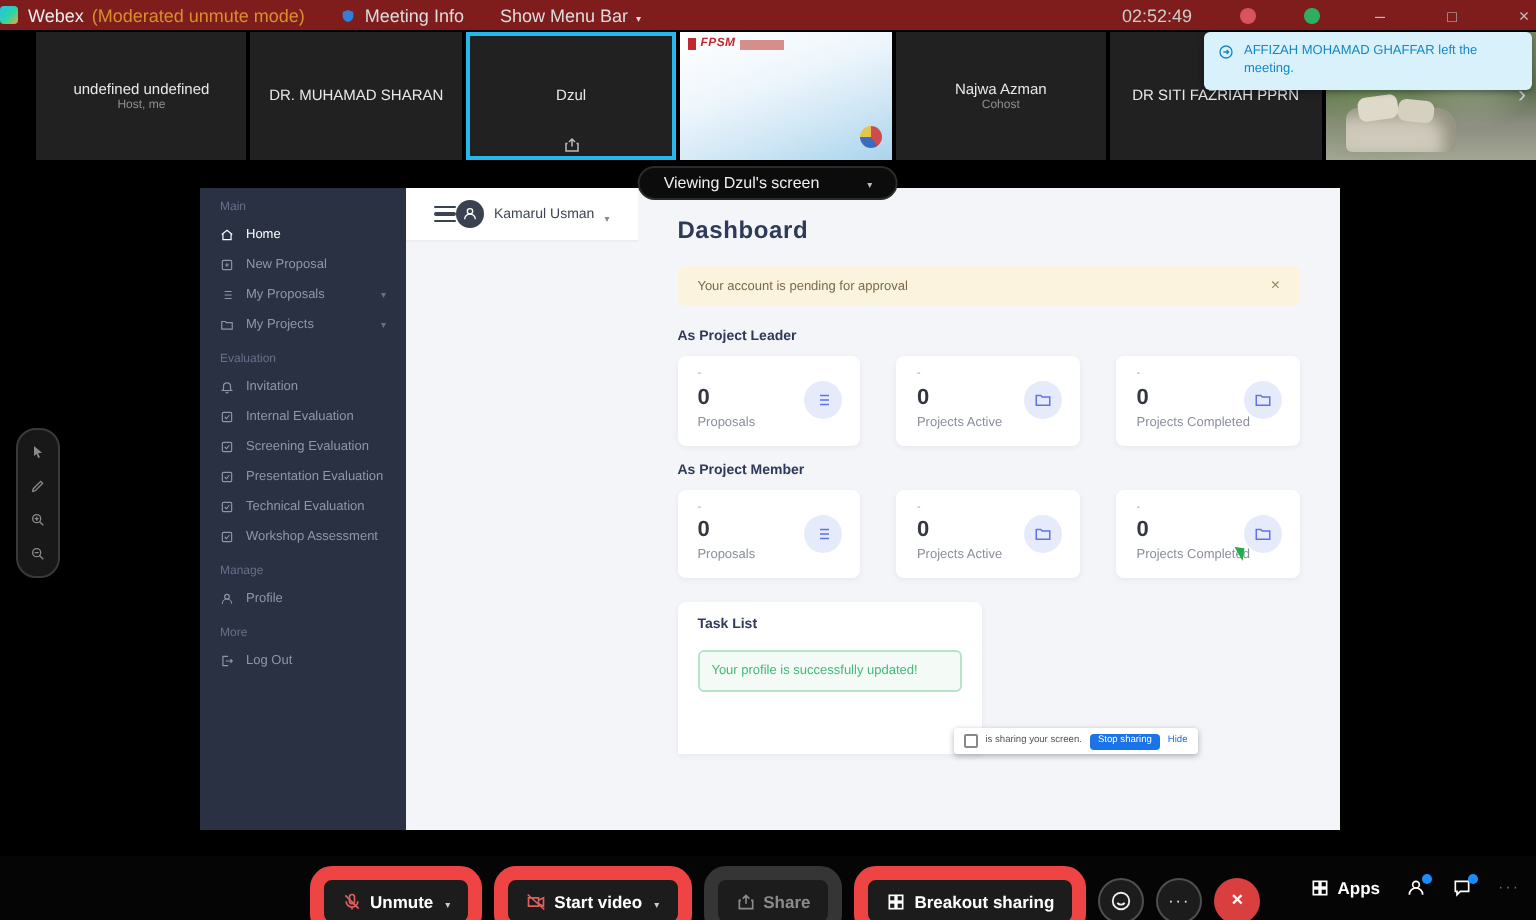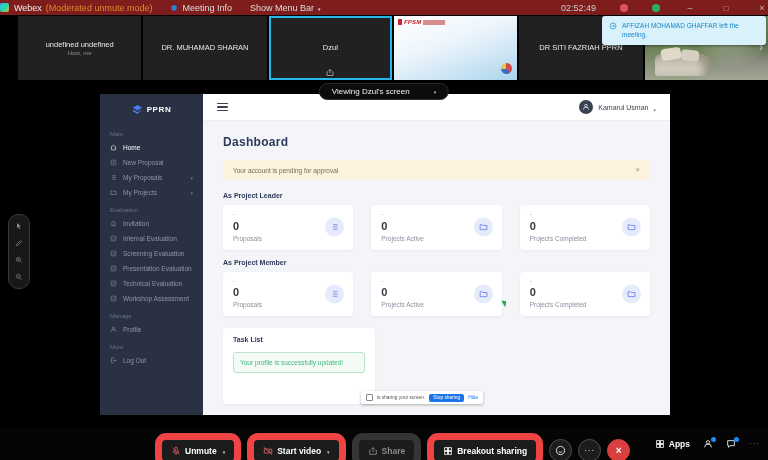"Najwa Azman" div.thumb { html: none -> <div> <span>Najwa Azman</span> <span>Cohost</span> </div> }
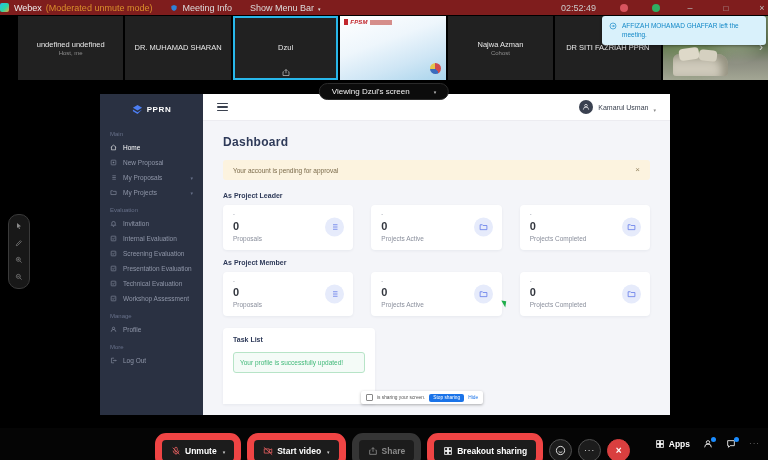"PPRN" div.brandrow { html: <div> <svg> <use></use> </svg> <span>PPRN</span> </div> -> none }
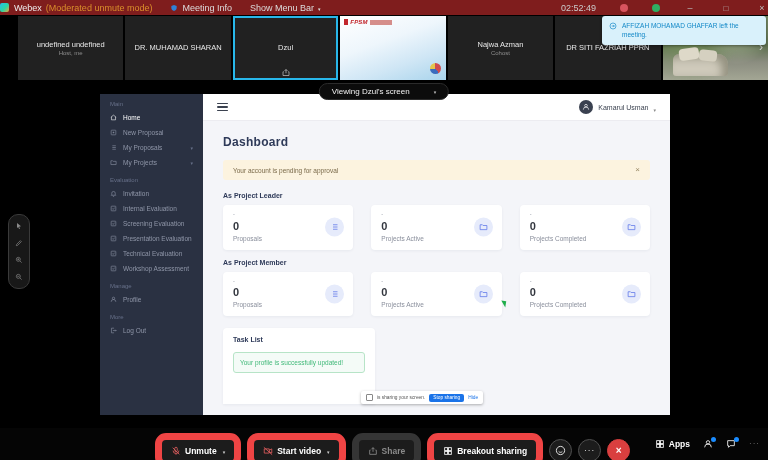"Dashboard" .appmain { flex-direction: column -> row }
